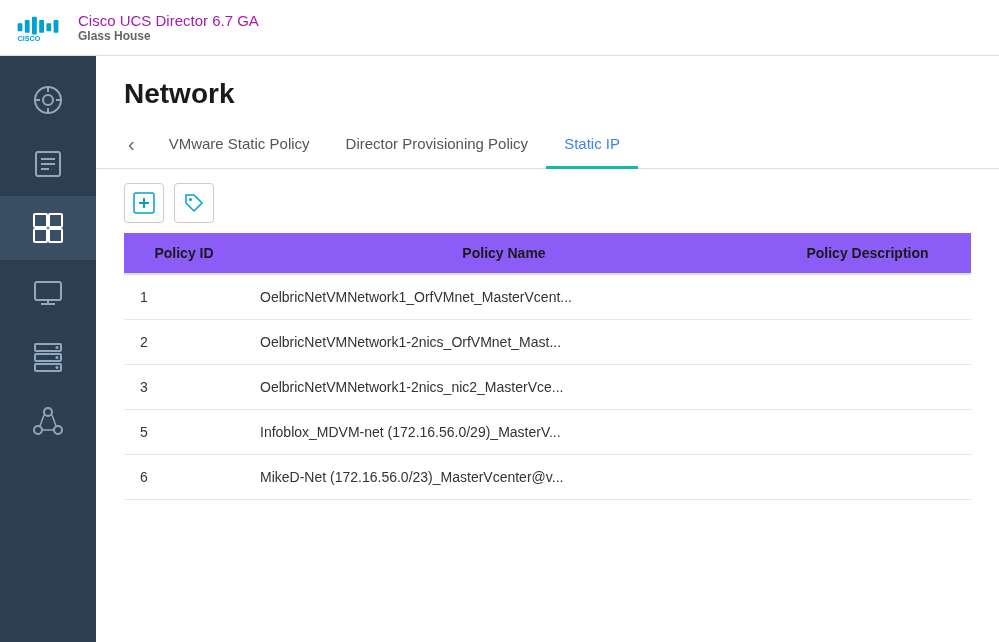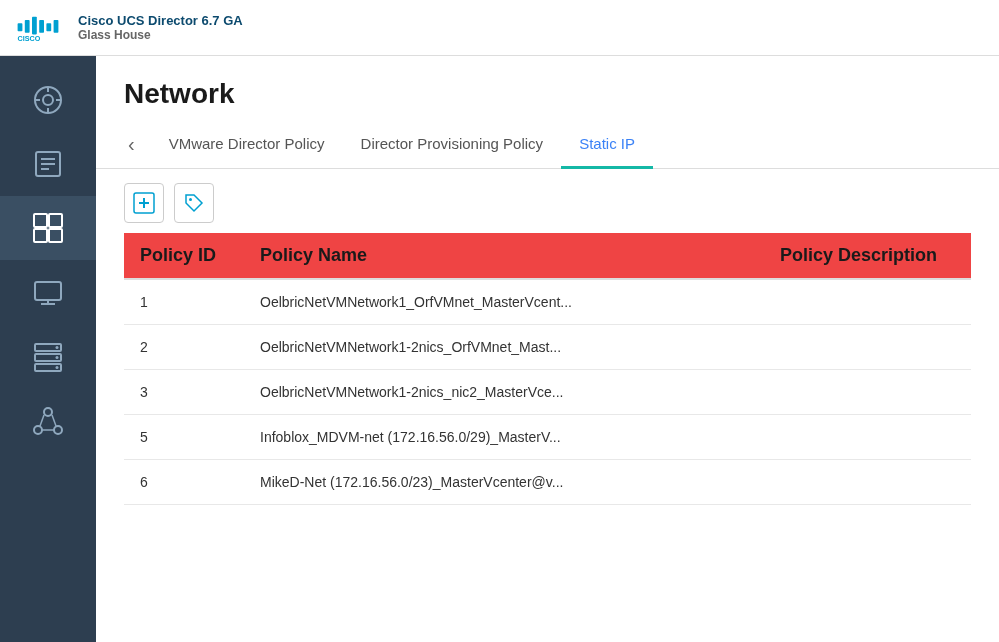"Cisco UCS Director 6.7 GA" .app-title-main { color: #0c4a6e -> #a21caf; font-size: 13px -> 15px; font-weight: 700 -> 400 }
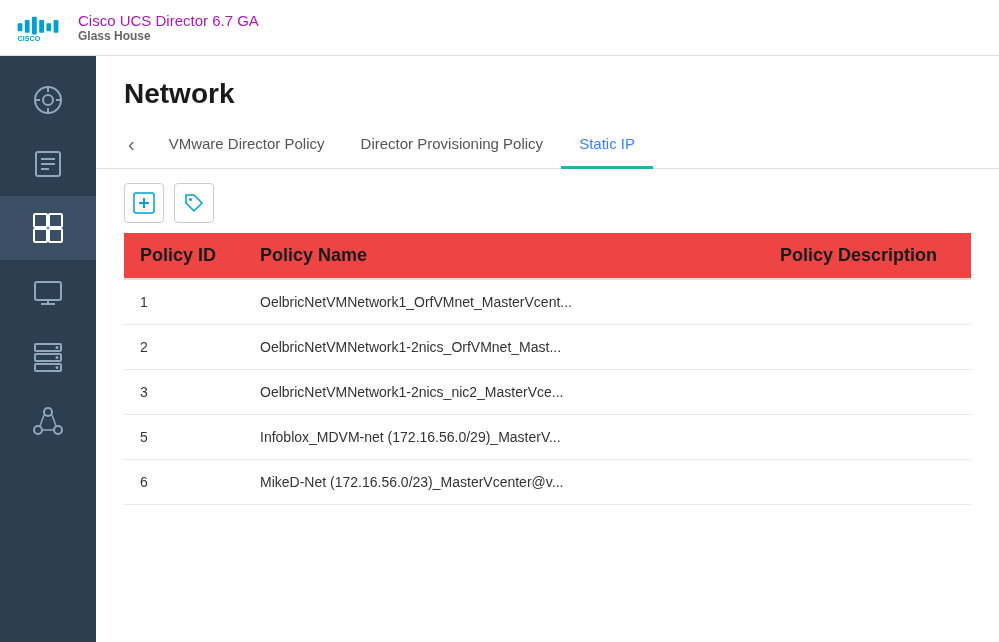"VMware Director Policy" div.tab { text: Director -> Static }
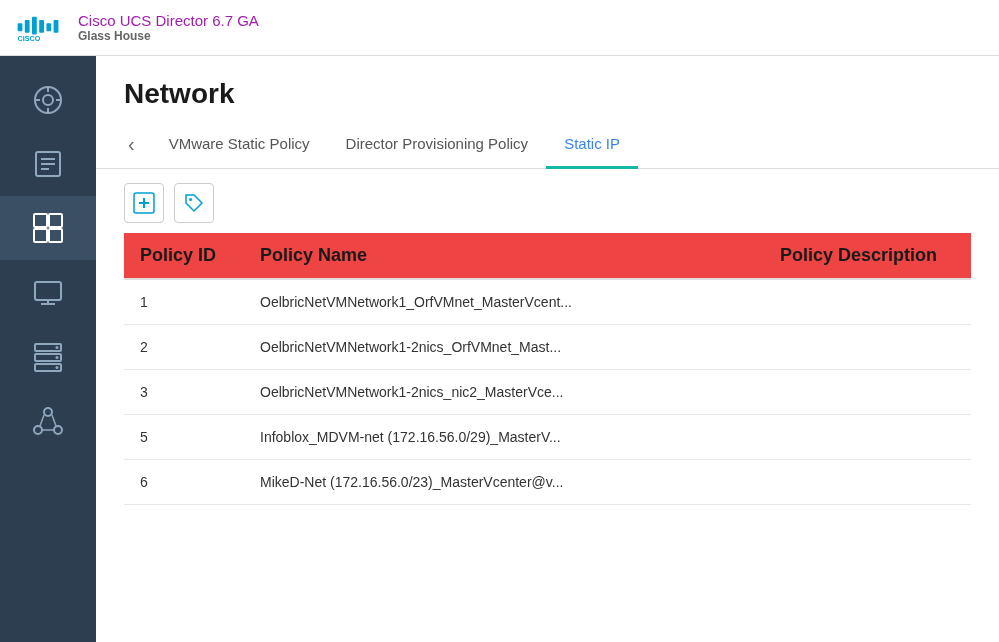"Policy ID" th { background: #ef4444 -> #8b5cf6; font-size: 18px -> 14px; text-align: left -> center }
